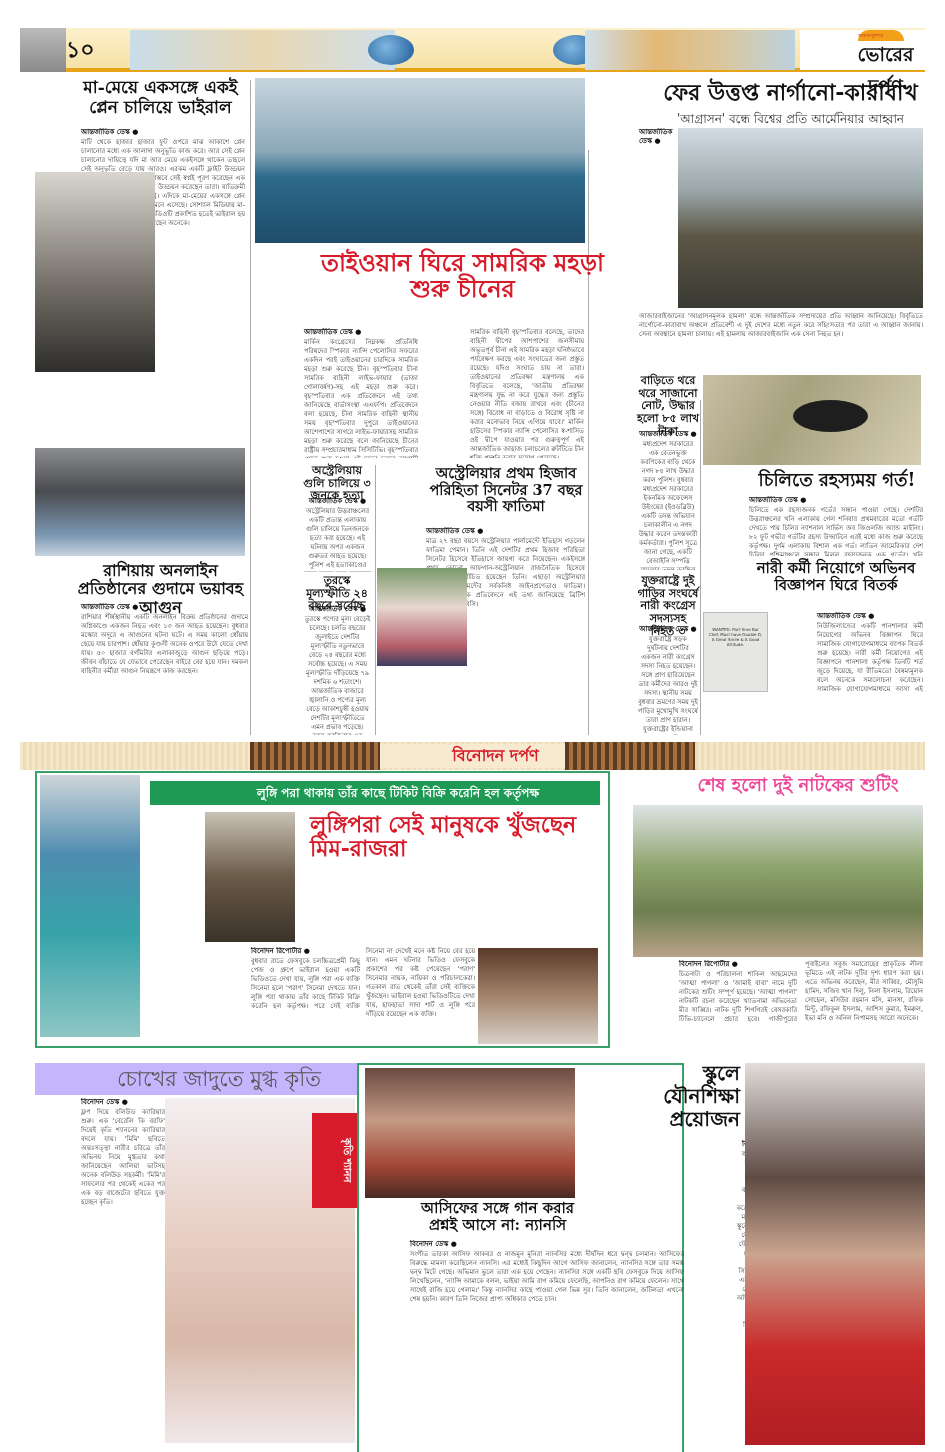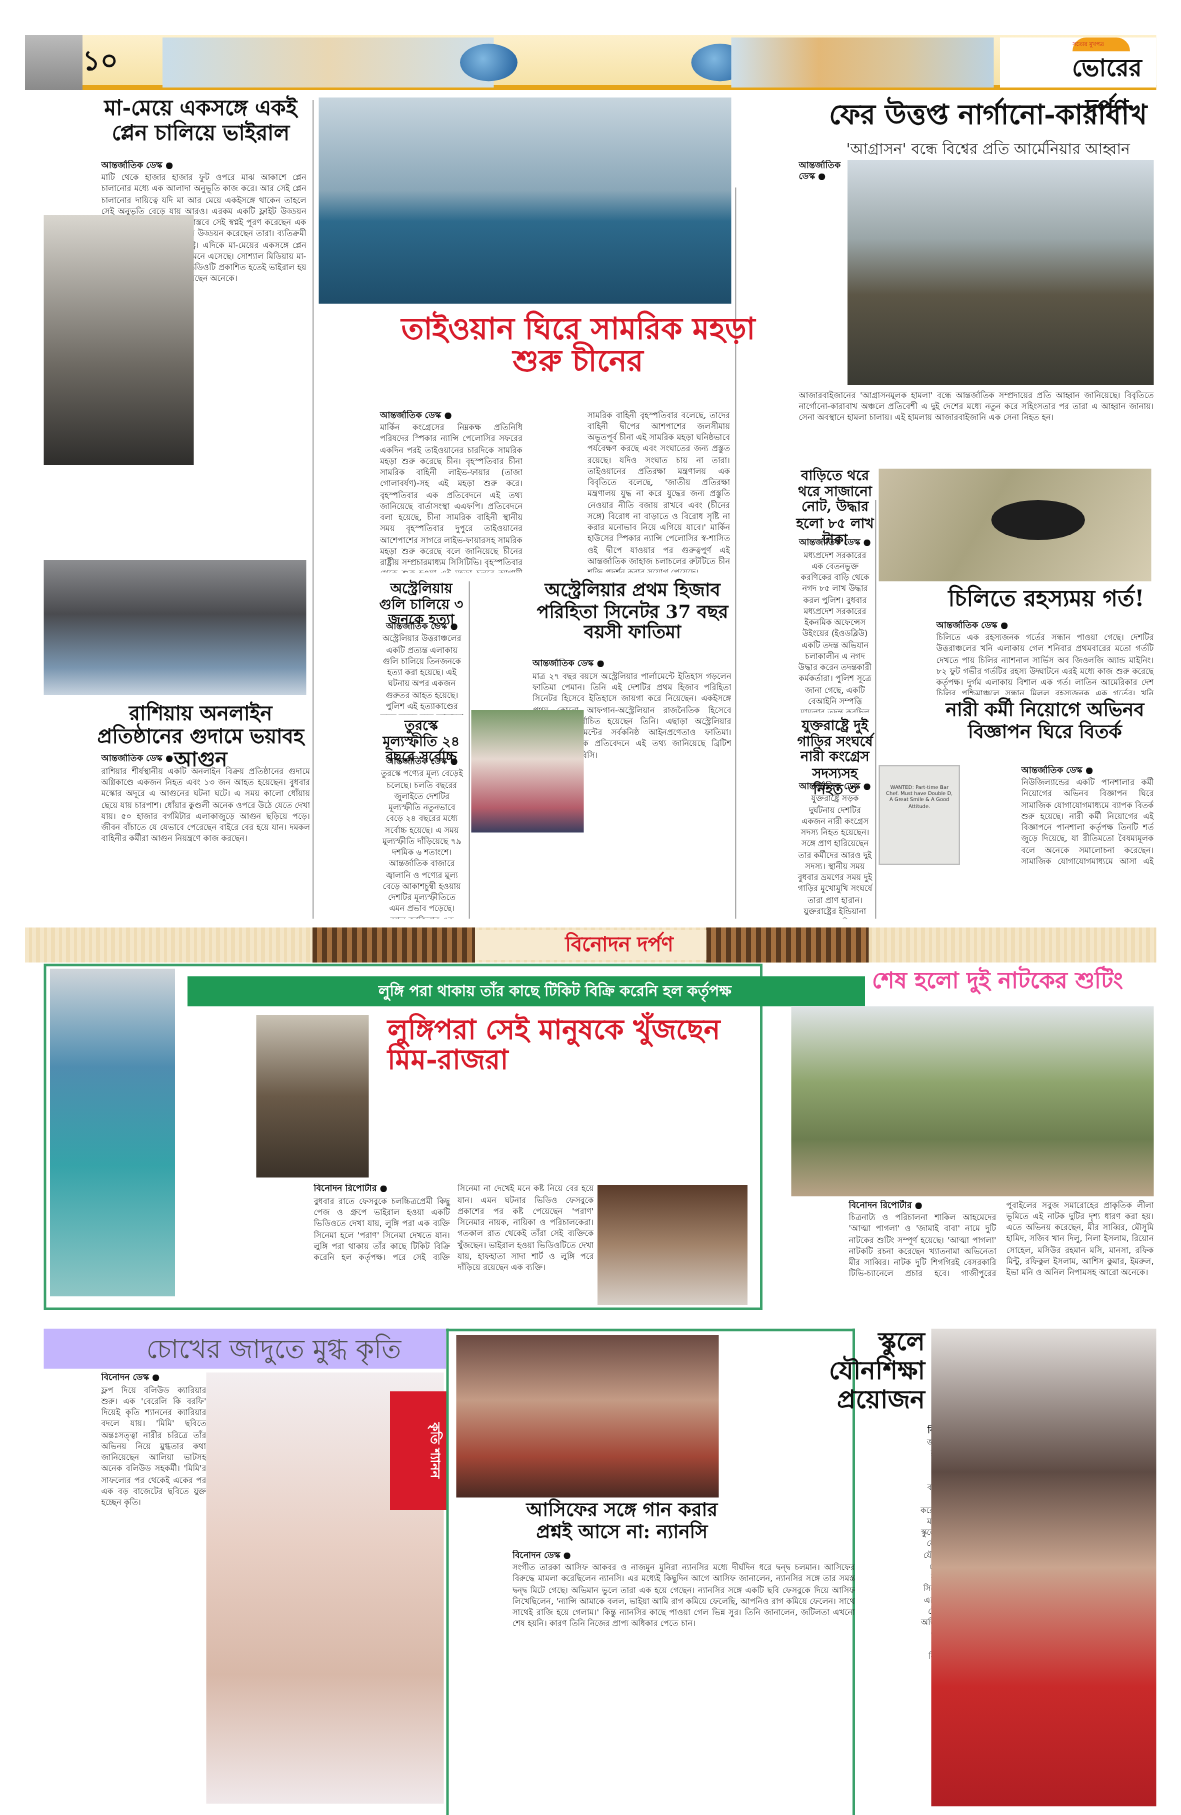"লুঙ্গি পরা থাকায় তাঁর কাছে" .green-bar { width: 542px -> 450px }
